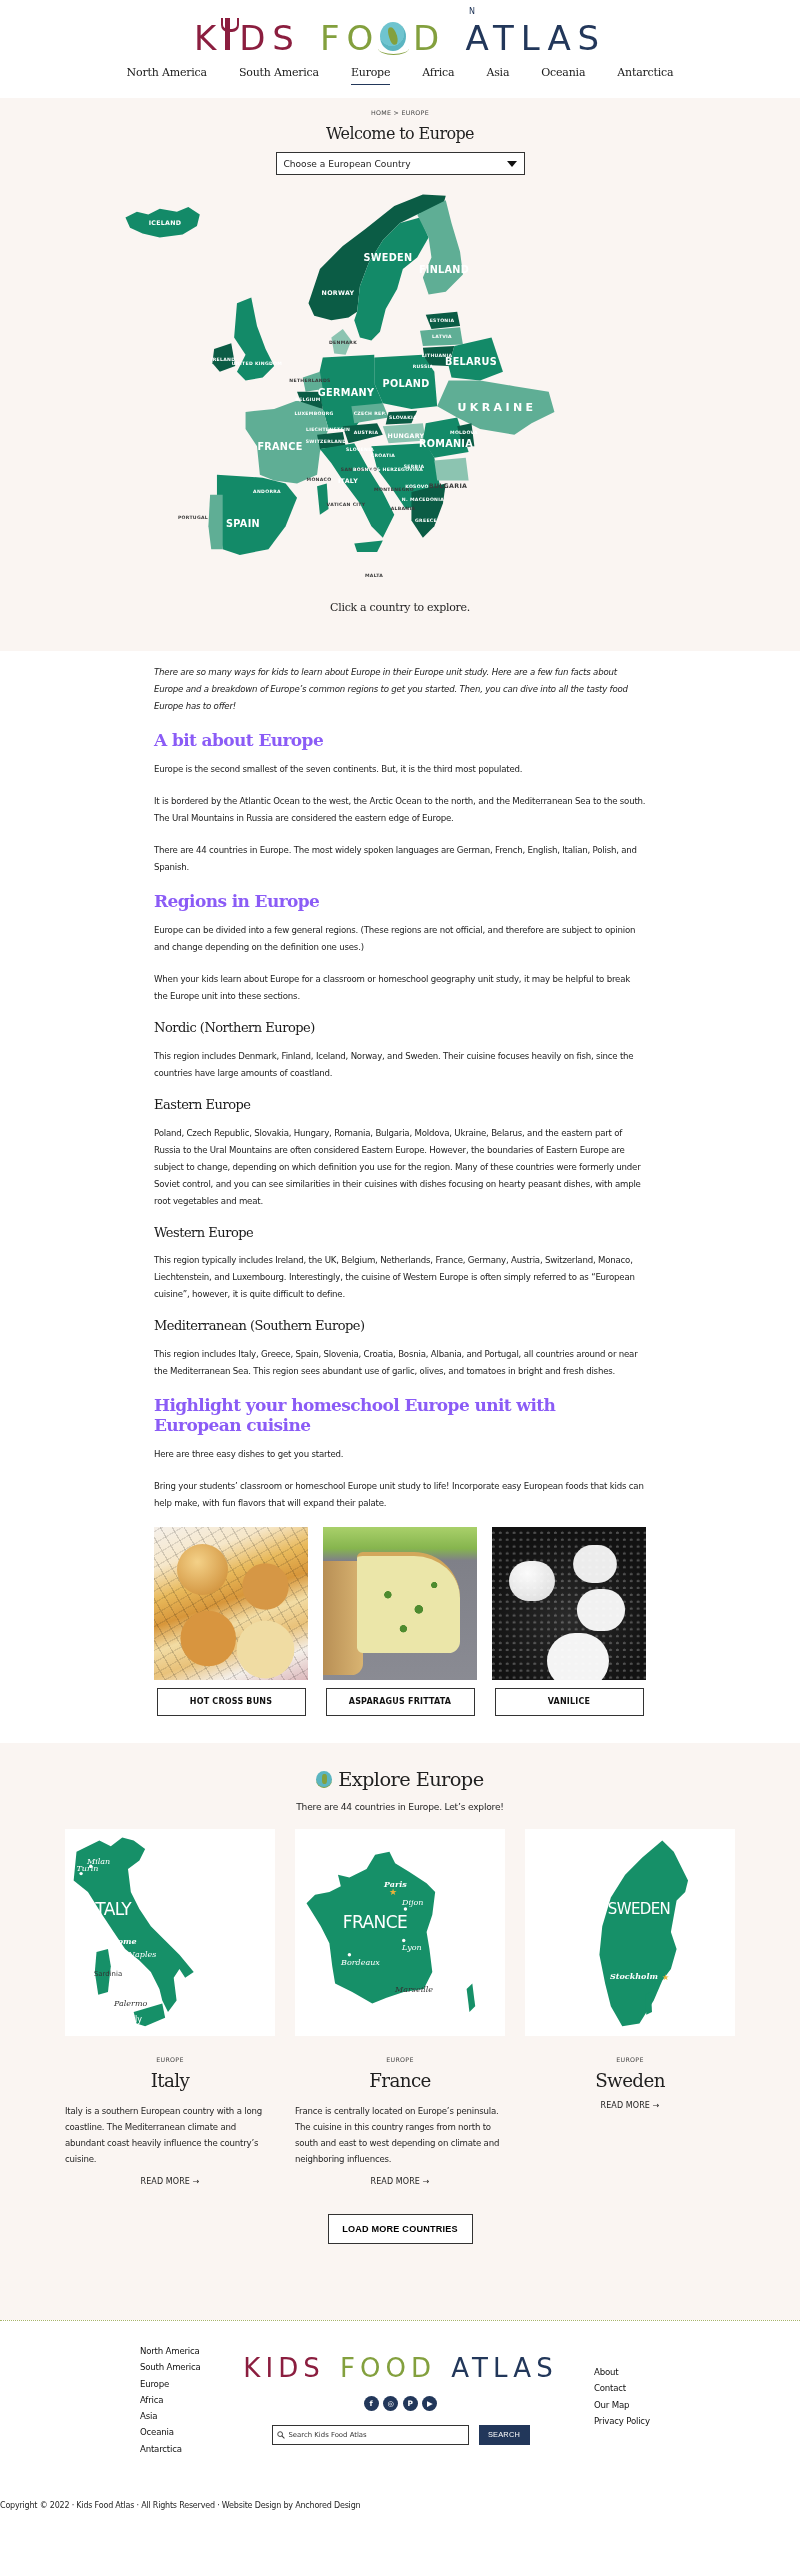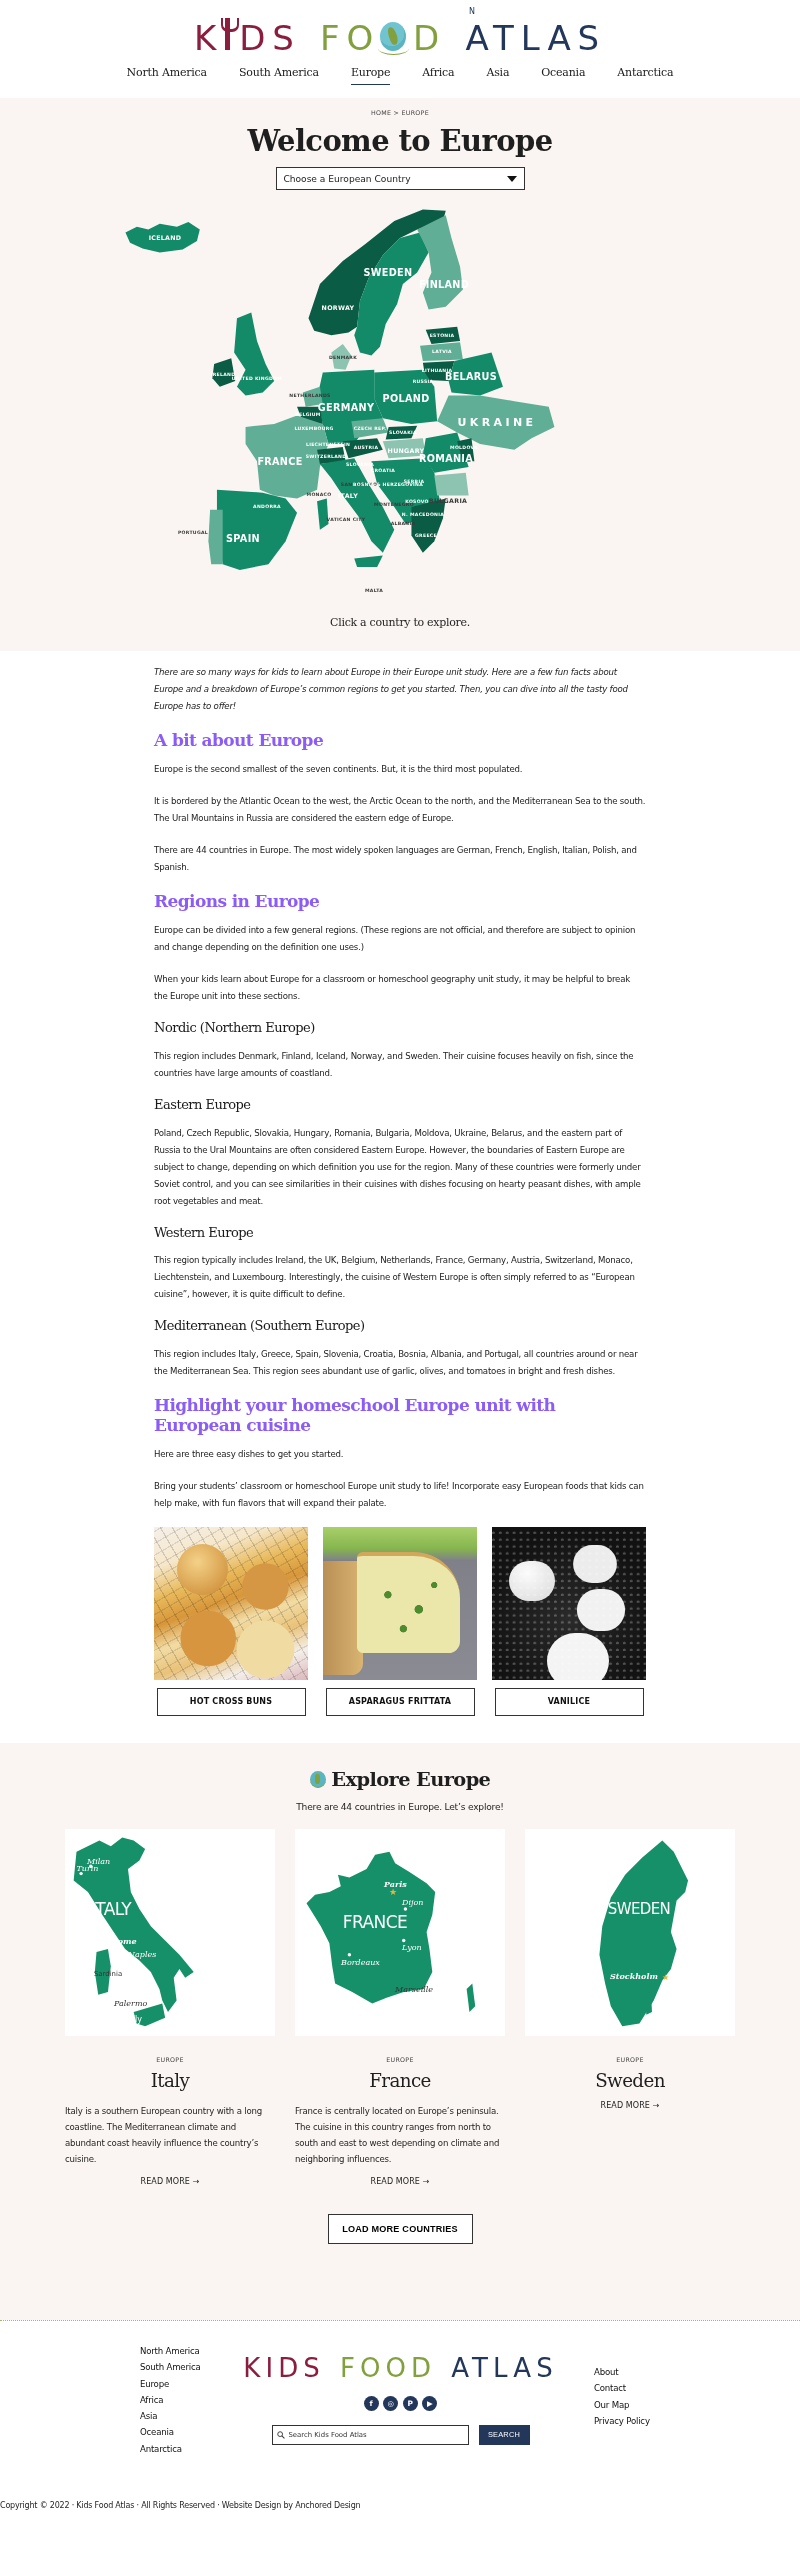"Welcome to Europe" .hero h1 { font-size: 29px -> 16px; font-weight: bold -> normal }
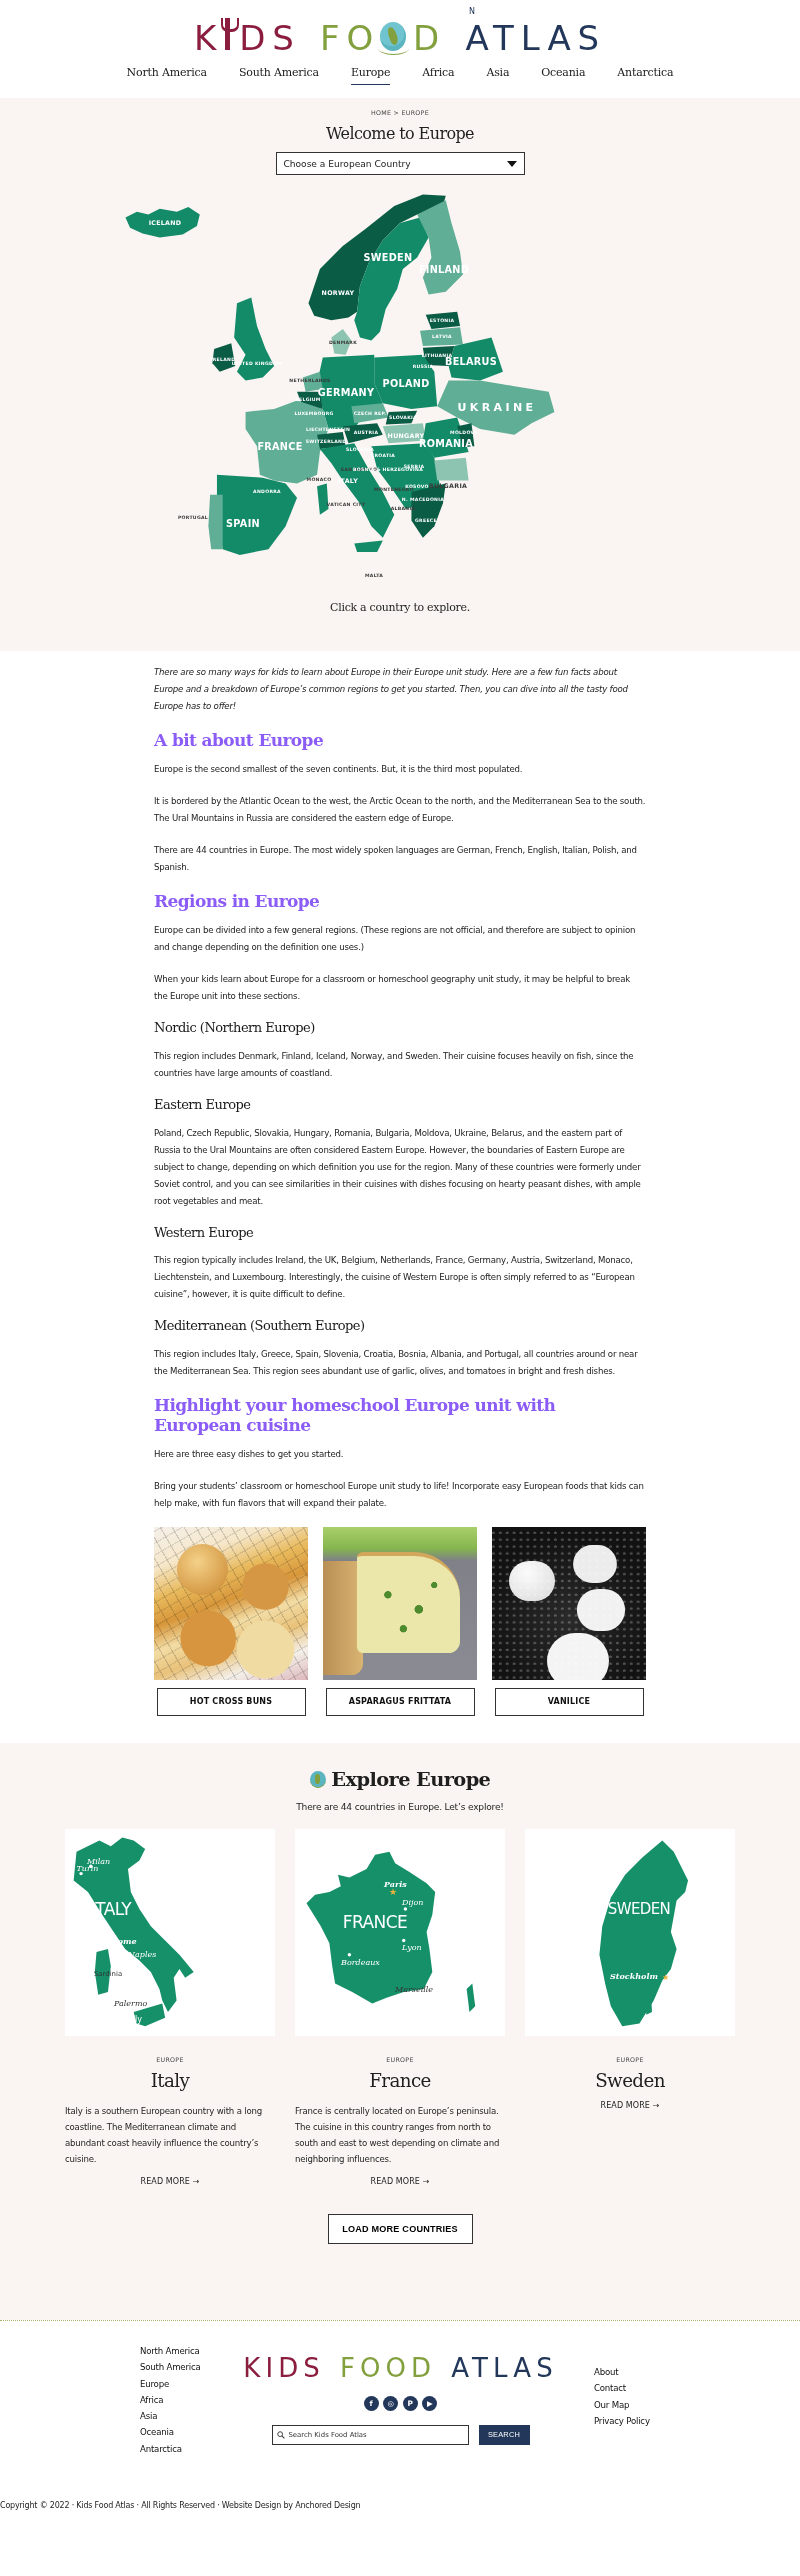"Explore Europe" .explore h2 { font-weight: bold -> normal }
